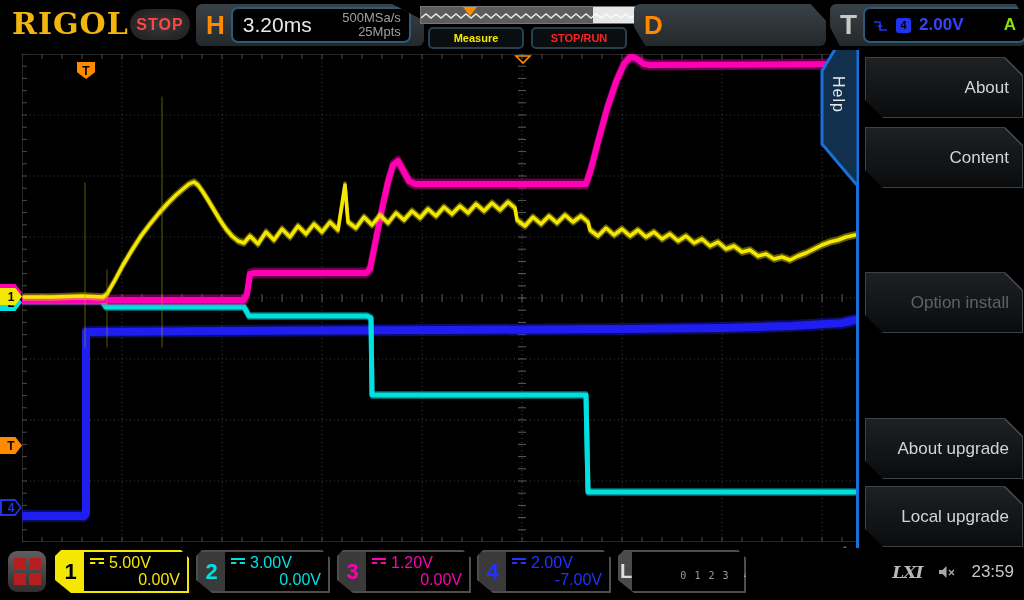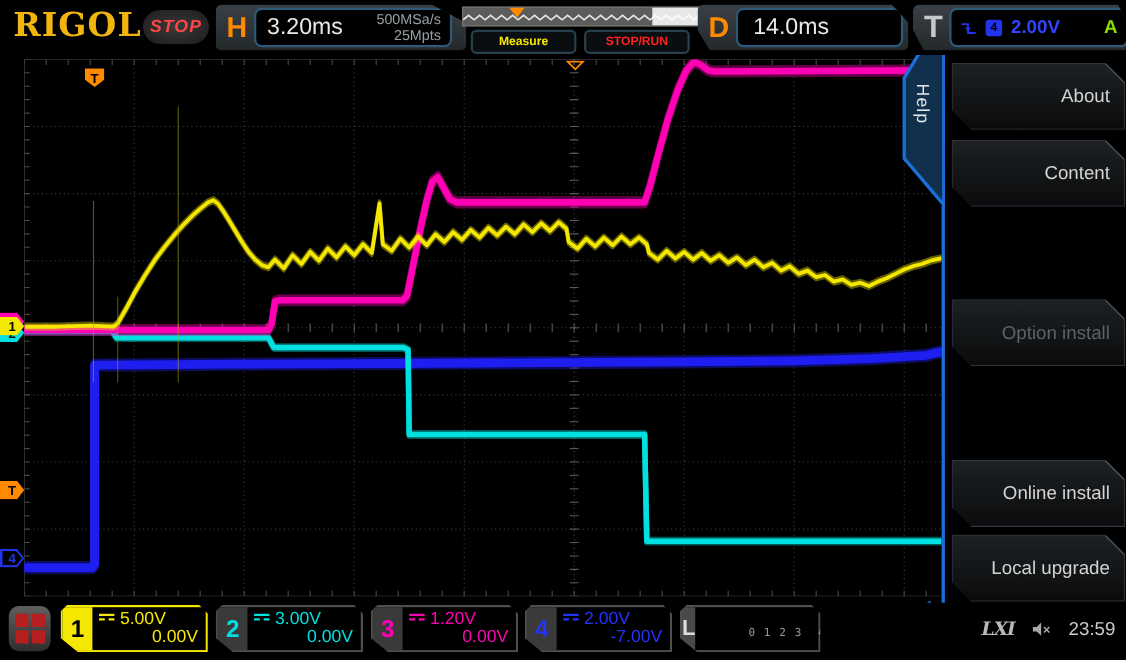"STOP" .stop-badge { font-style: italic -> none }
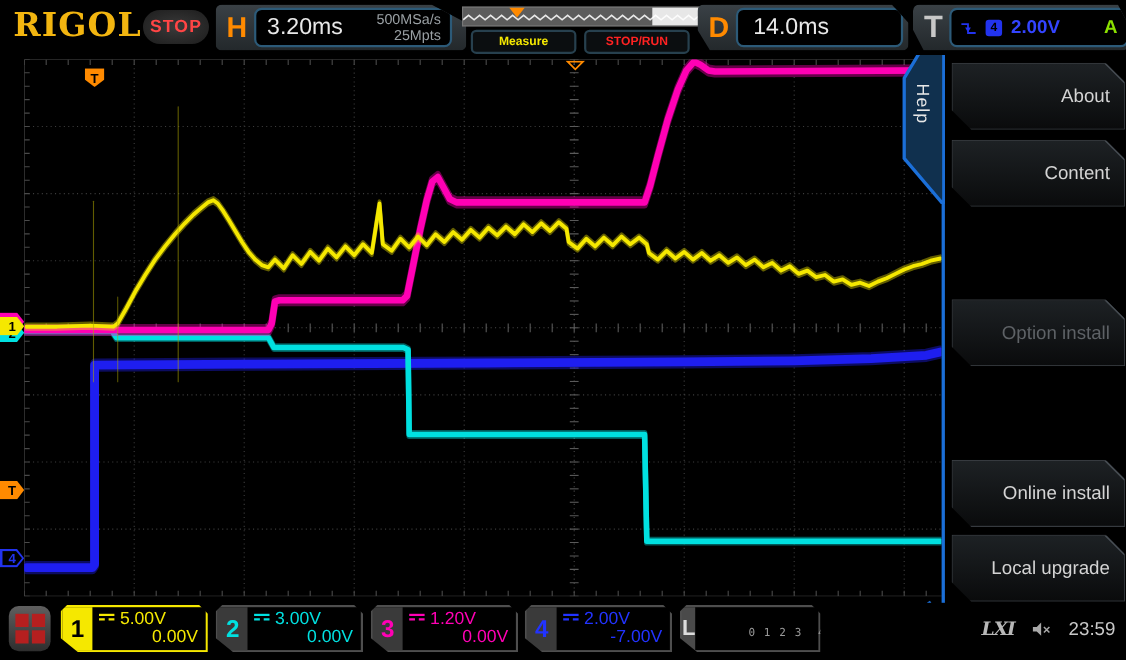"14.0ms" div.ibox { html: <div> <span>14.0ms</span> </div> -> none }
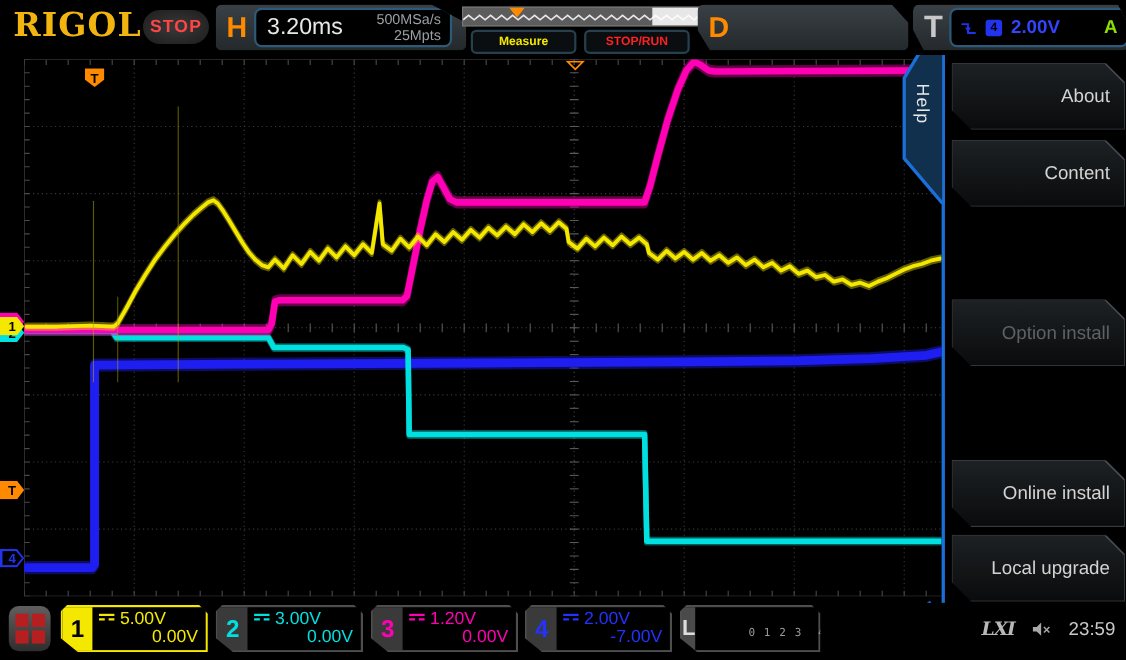"Online install" span { text: Online install -> About upgrade }
